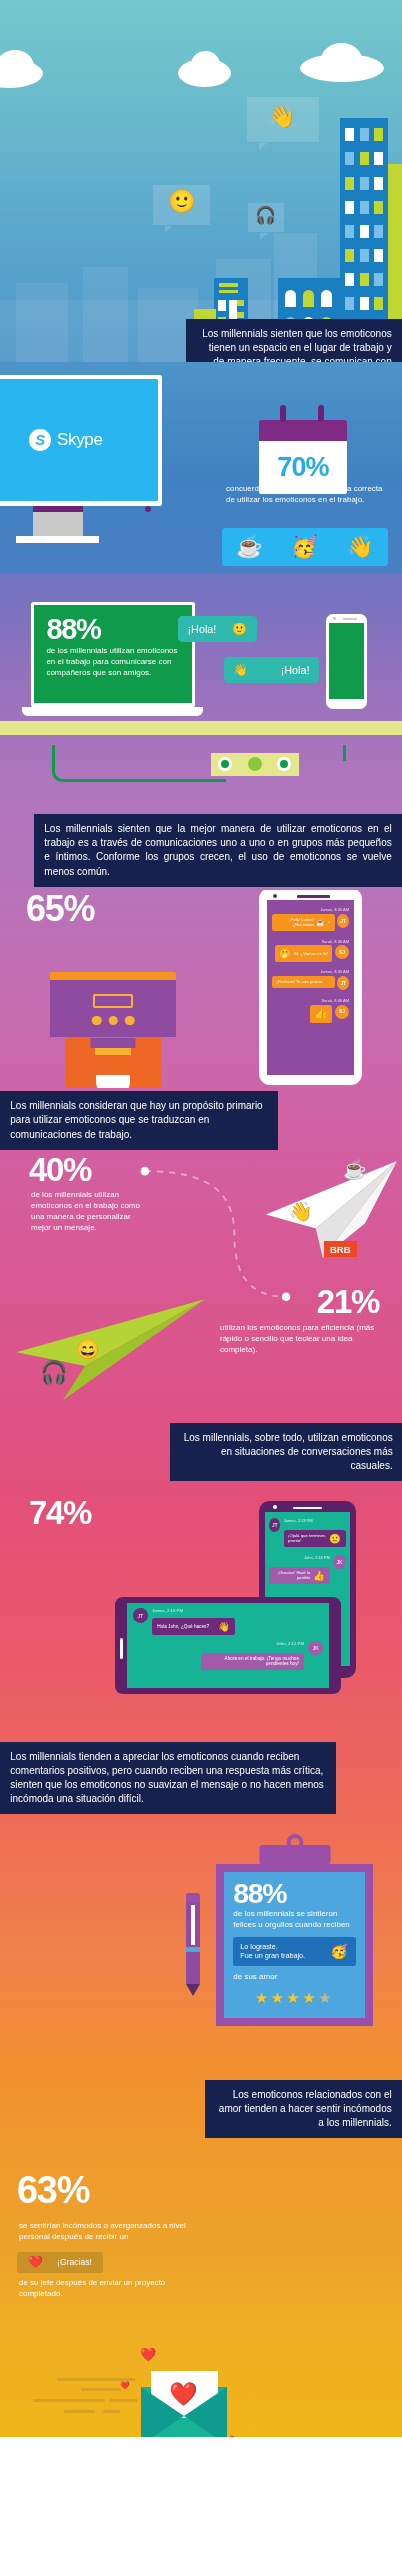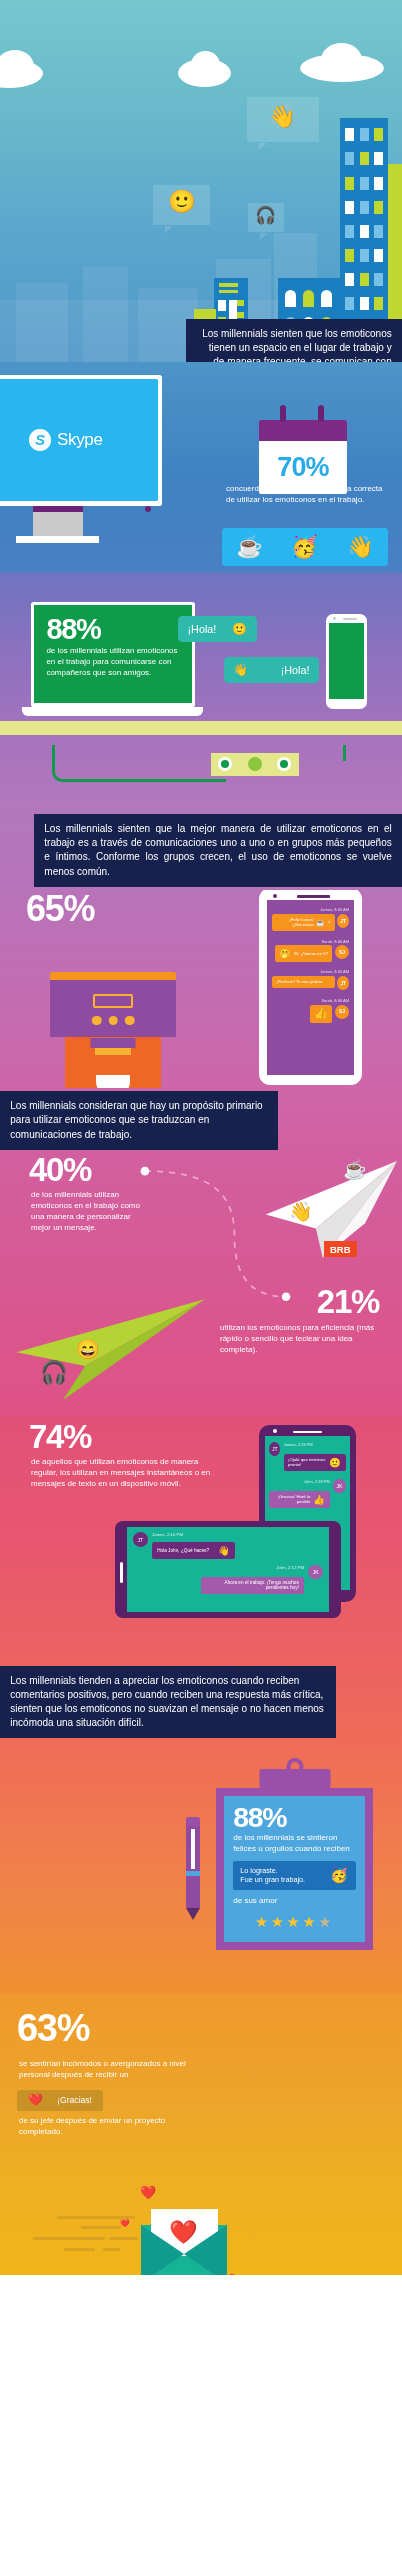"Los millennials, sobre todo, utilizan" div.sec { html: none -> <div> <div> <span>Los millennials, sobre todo, utilizan emoticonos en situaciones de conversaciones más casuales.</span> </div> </div> }
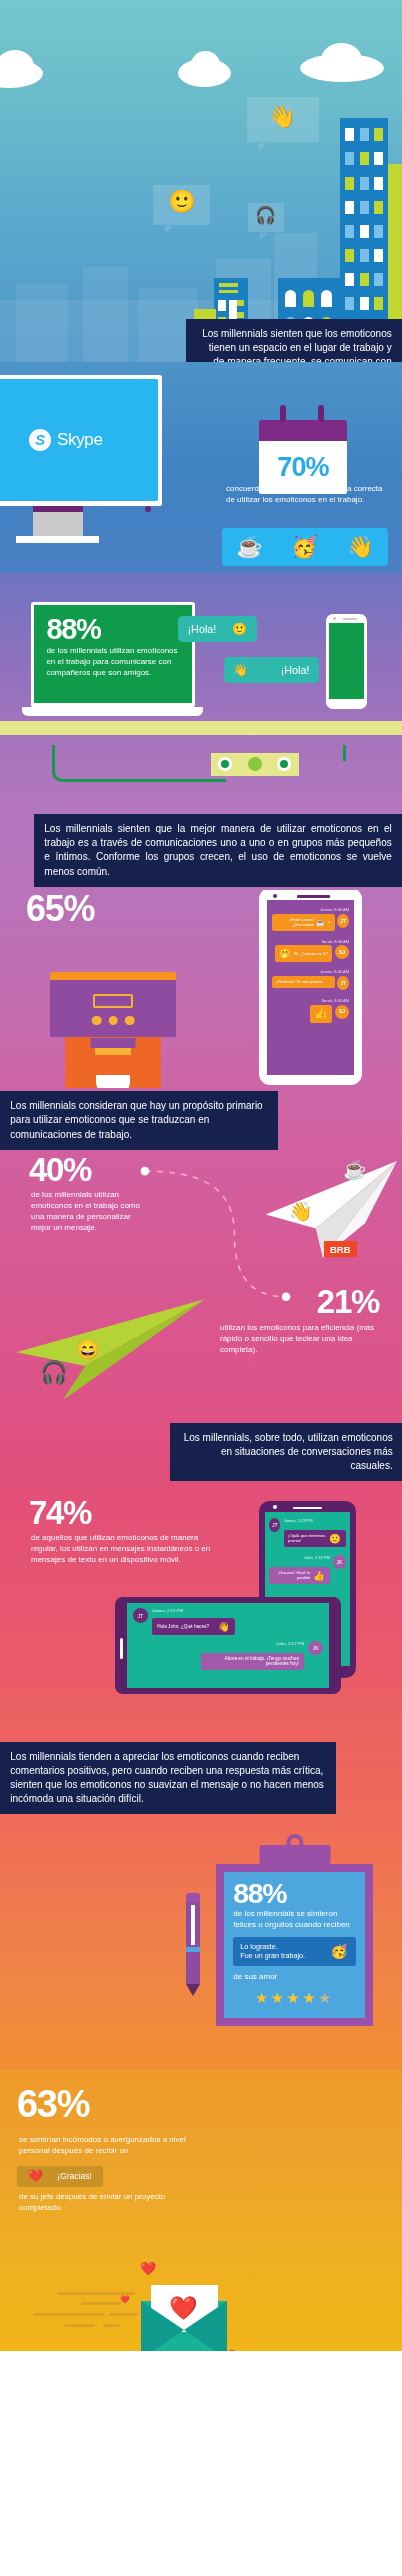"de aquellos que utilizan emoticonos" div.stat-sub { html: <div>de aquellos que utilizan emoticonos de manera regular, los utilizan en mensajes instantáneos o en mensajes de texto en un dispositivo móvil.</div> -> none }
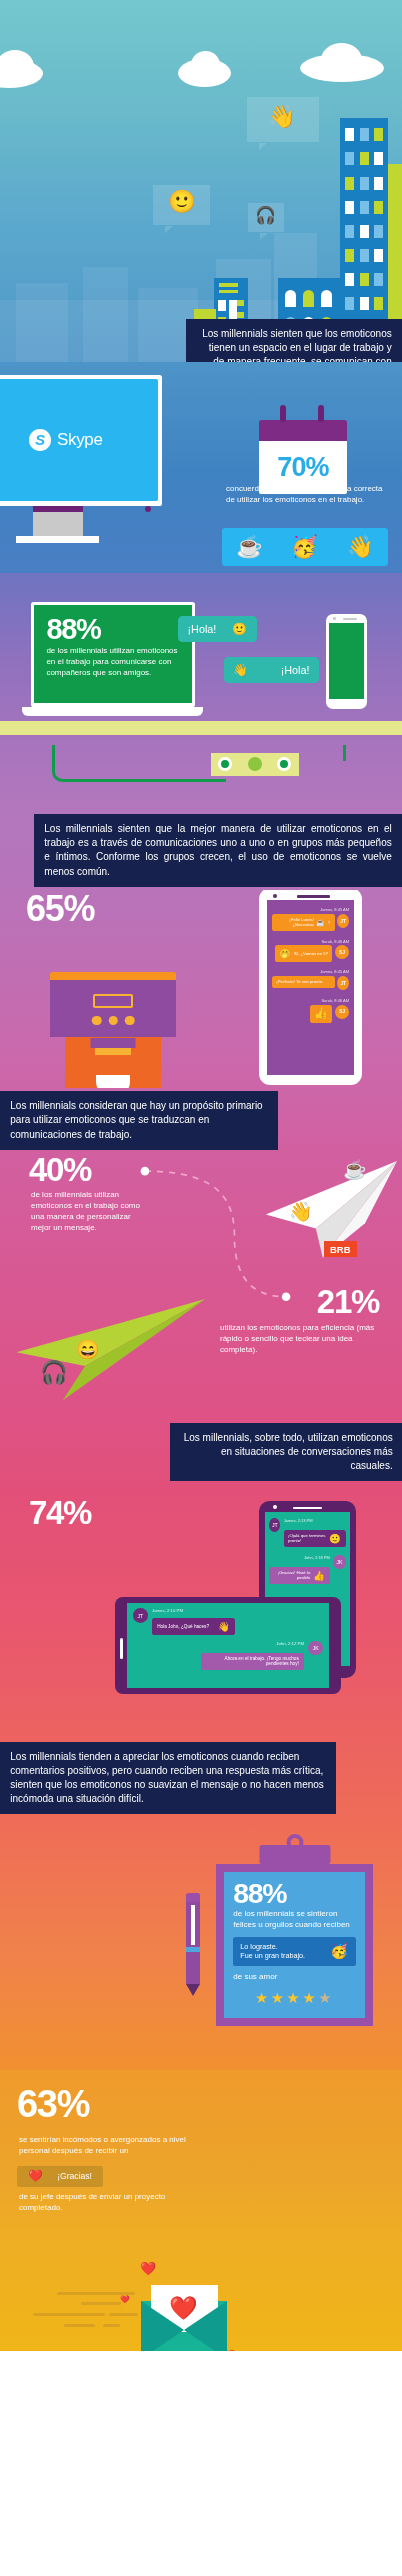"Los emoticonos relacionados con el" div.sec { html: none -> <div> <div> <span>Los emoticonos relacionados con el amor tienden a hacer sentir incómodos a los millennials.</span> </div> </div> }
